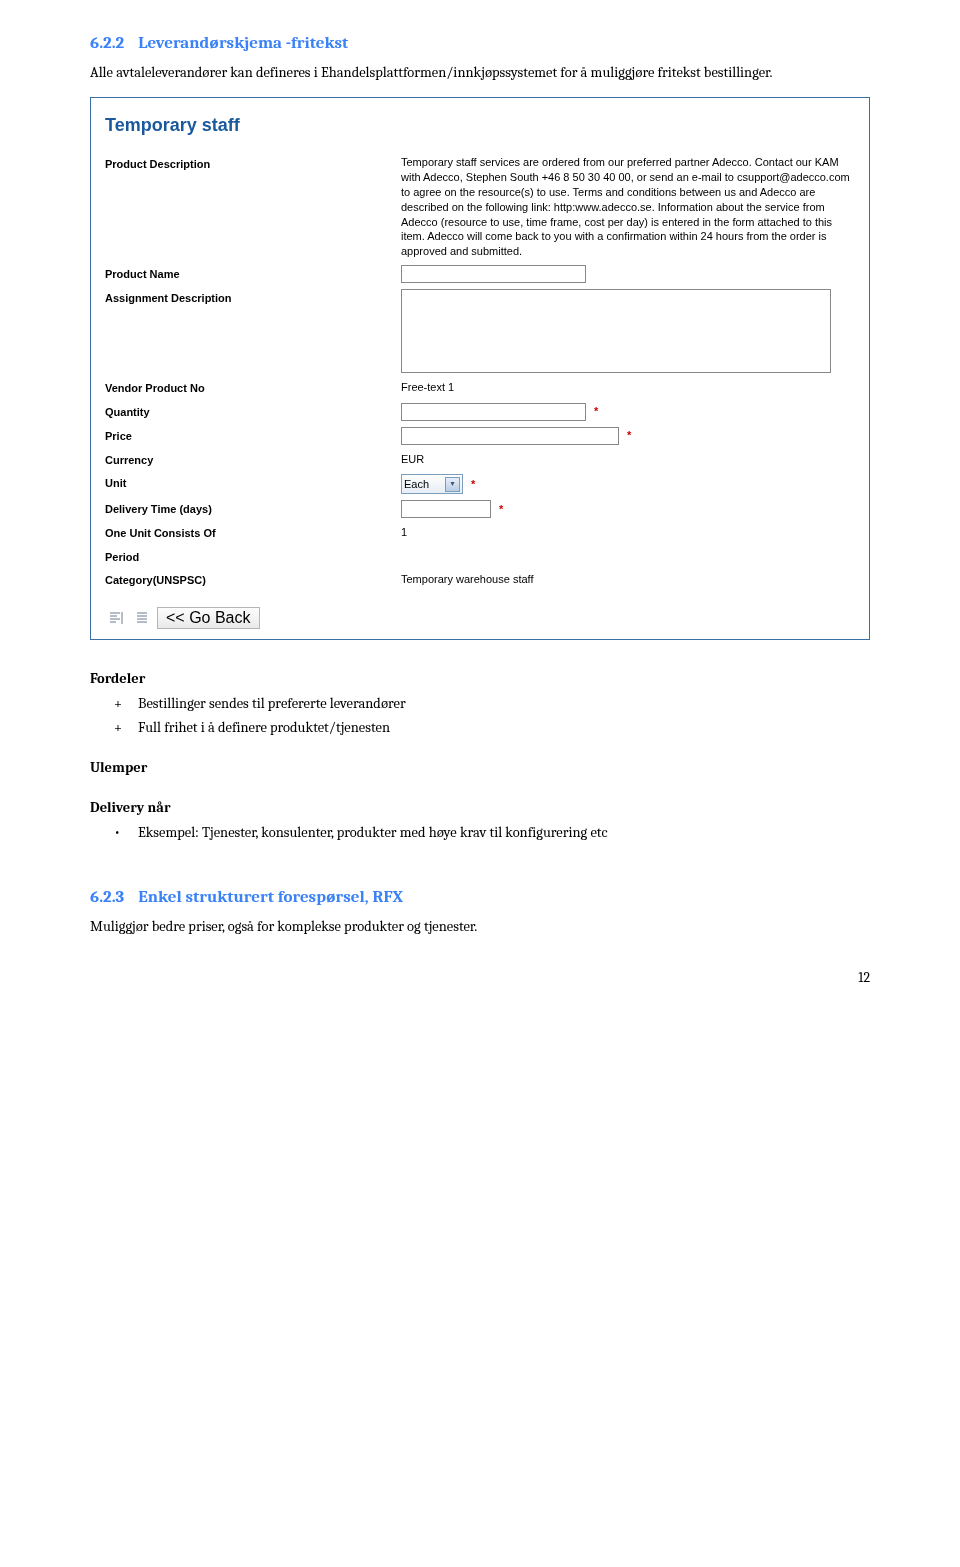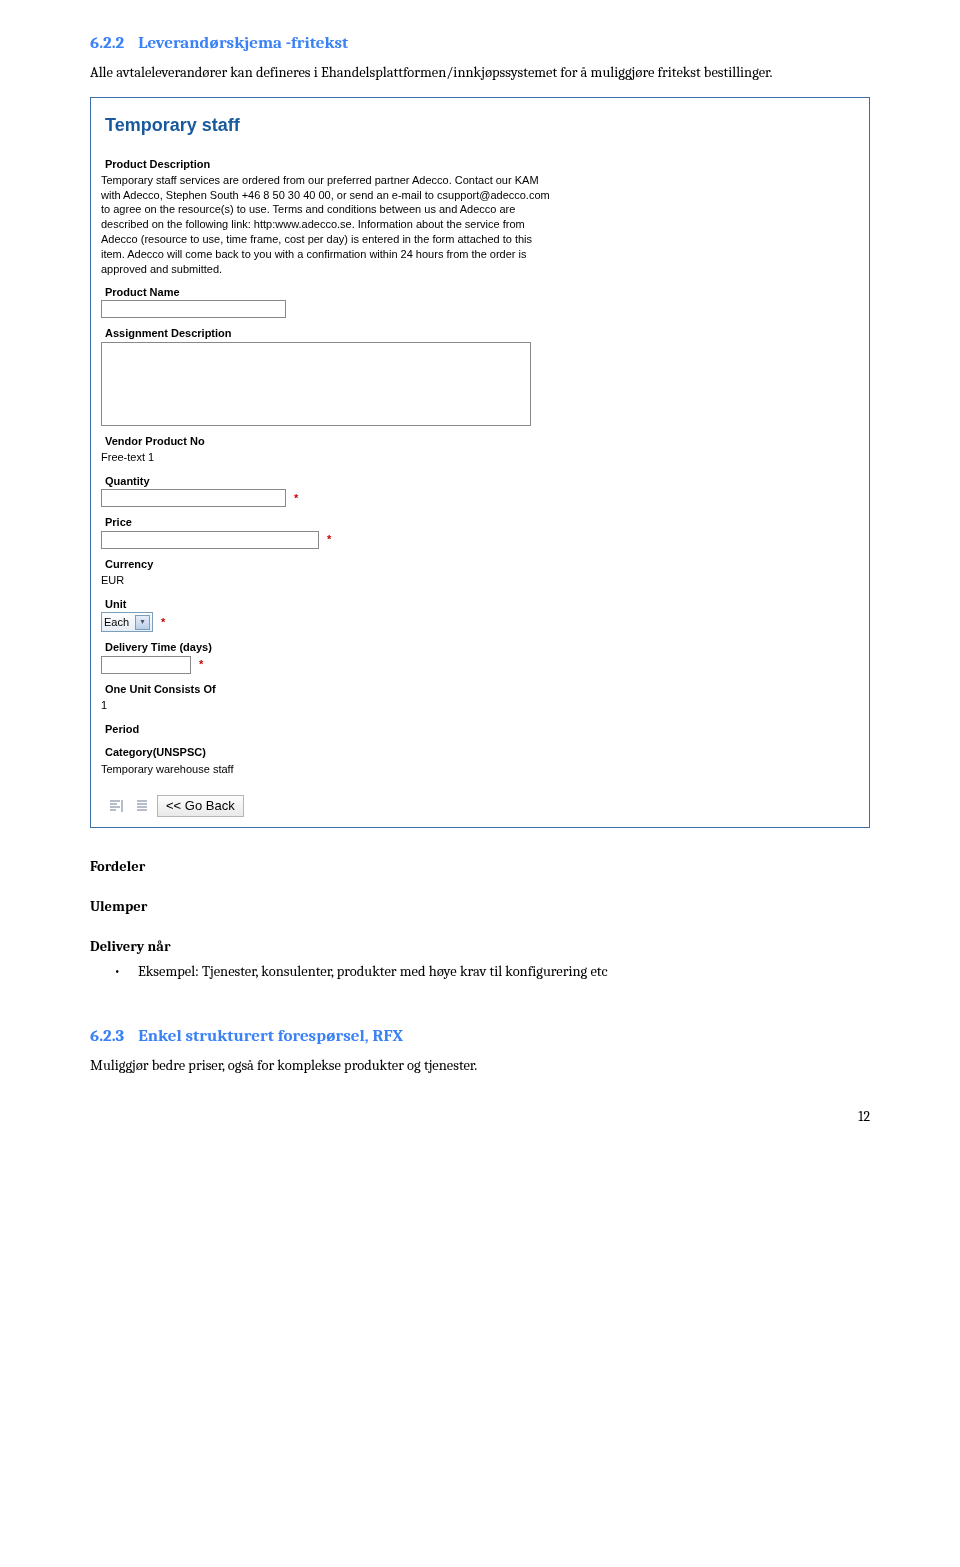"Product Description" .form-row { flex-direction: column -> none }
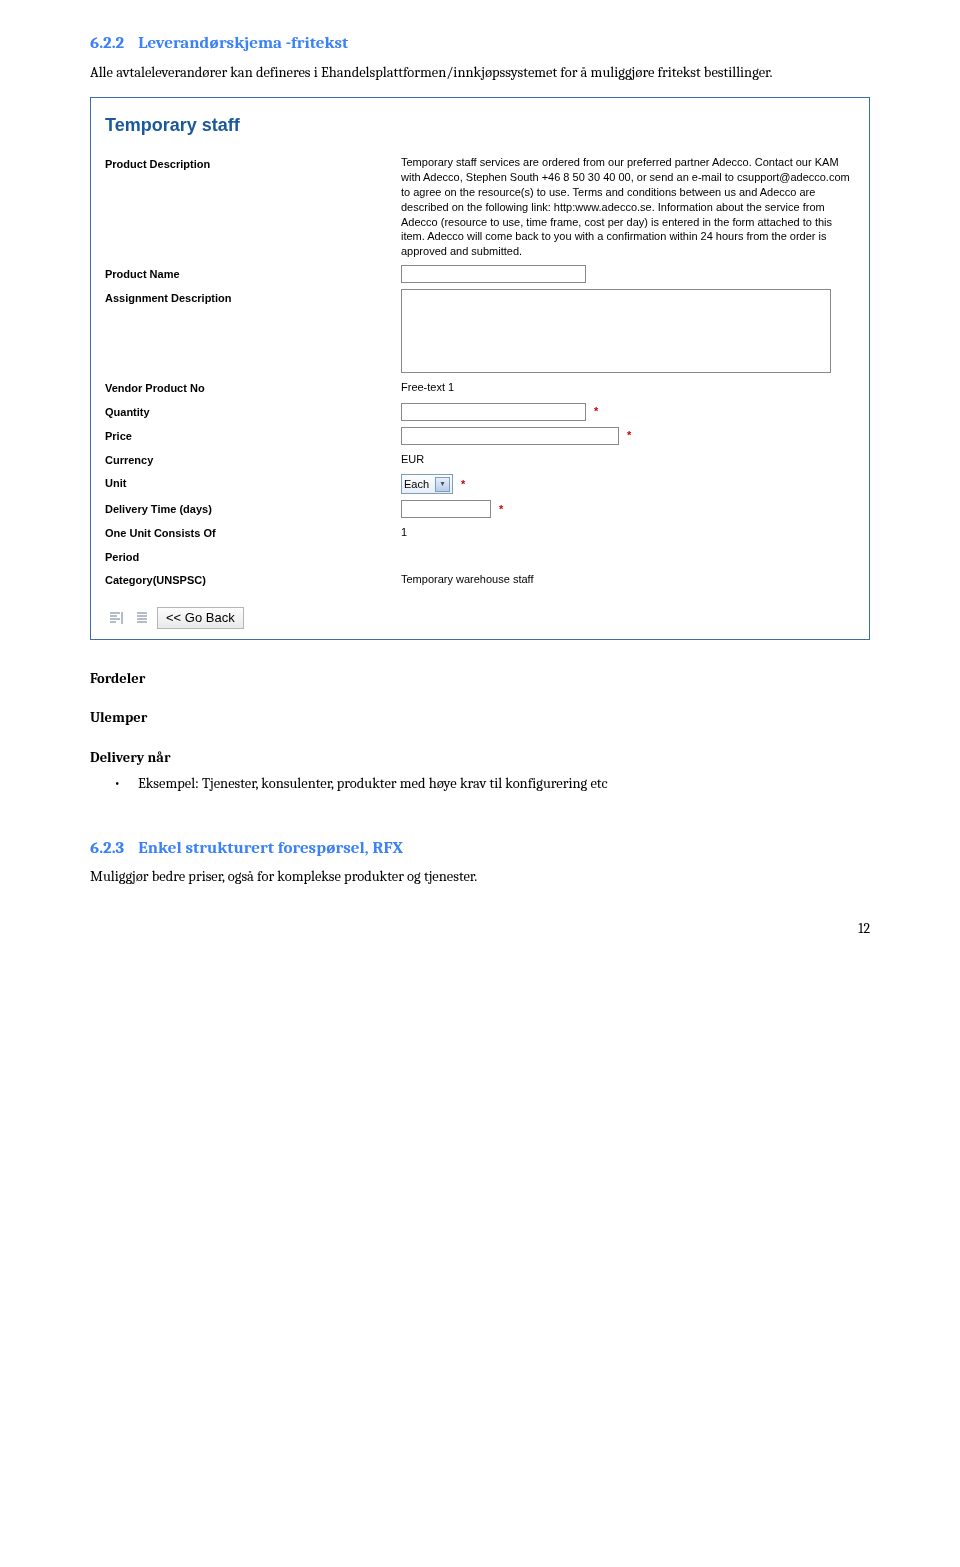"Each" .select-box { gap: 6px -> 16px }
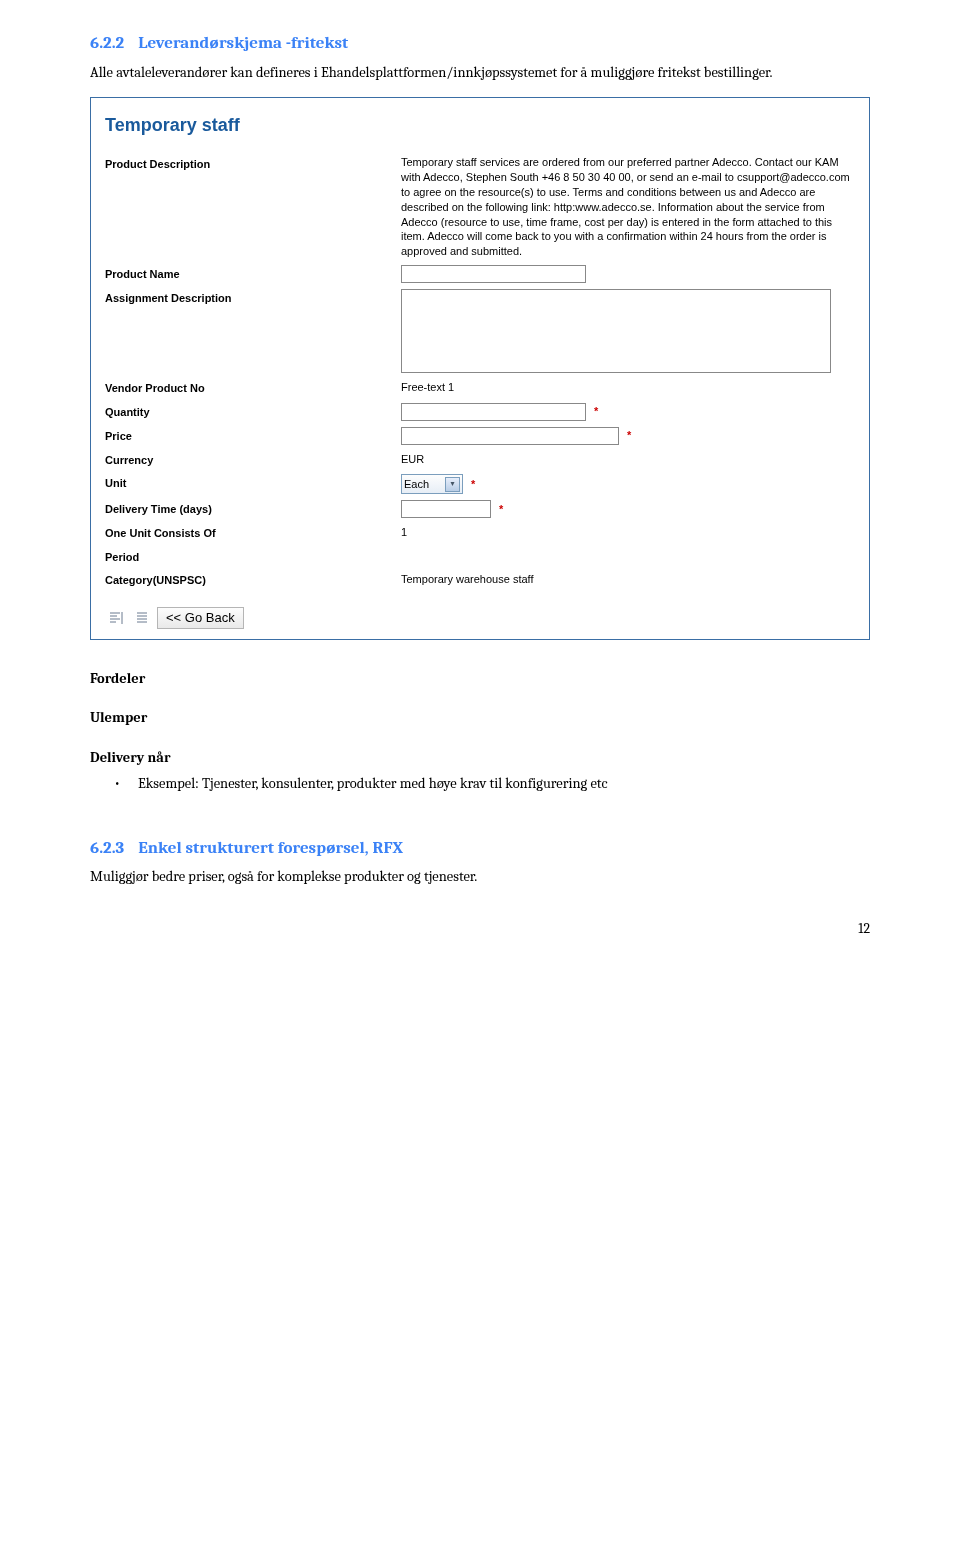"<< Go Back" .go-back-btn { font-size: 13px -> 16px }
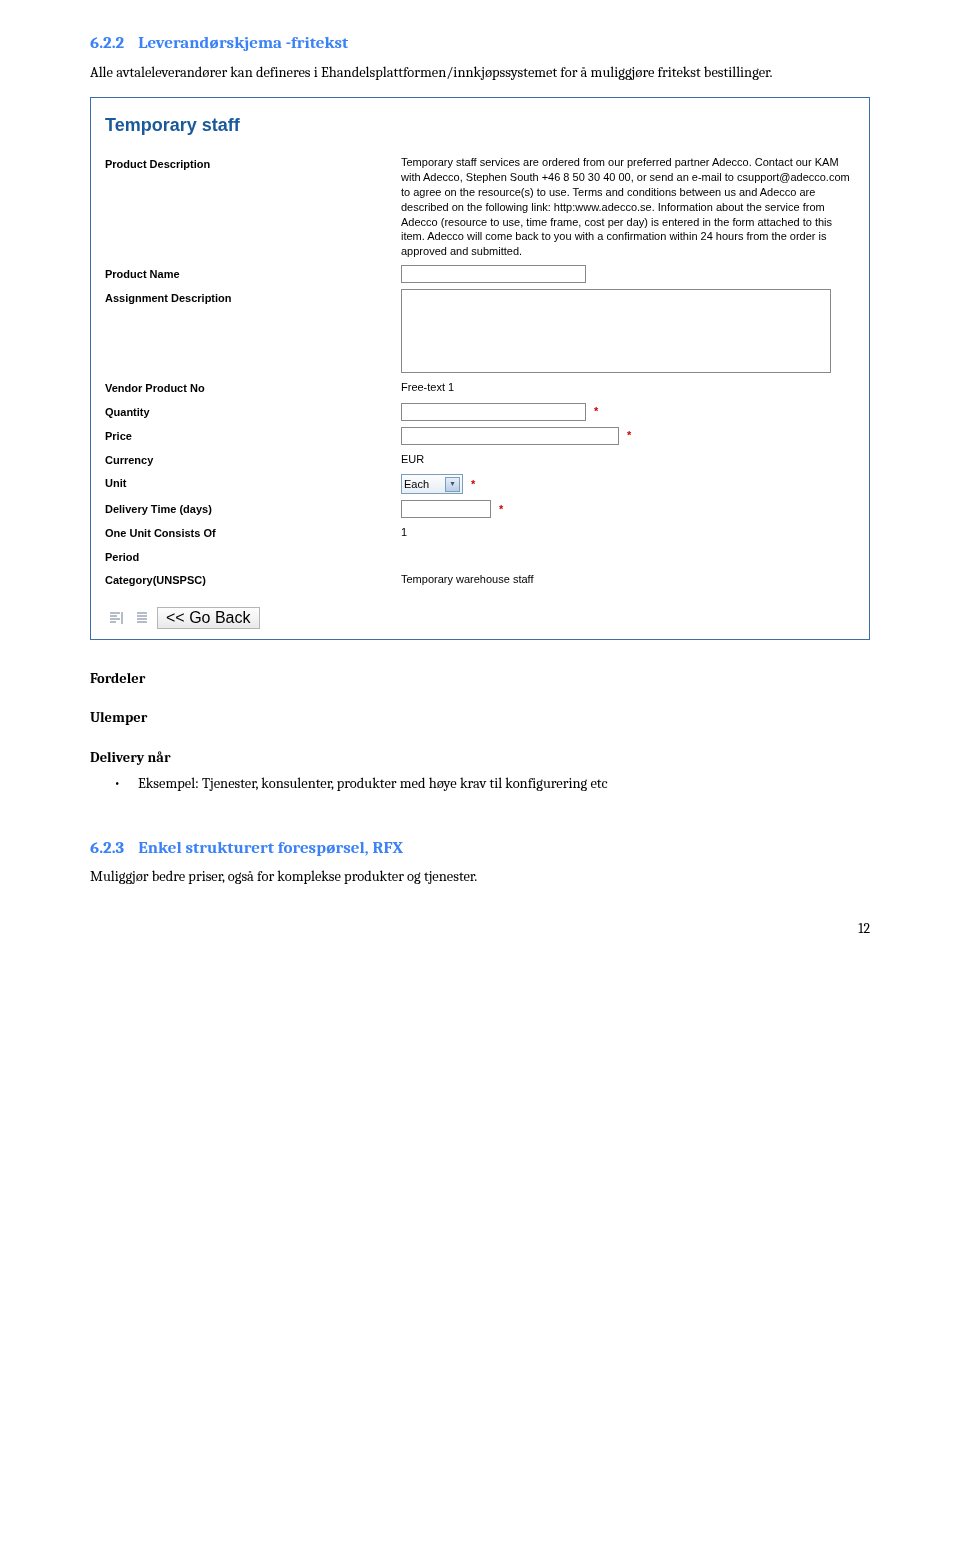"Bestillinger sendes til prefererte" ul.plus-list { html: none -> <ul> <li>Bestillinger sendes til prefererte leverandører</li> <li>Full frihet i å definere produktet/tjenesten</li> </ul> }
